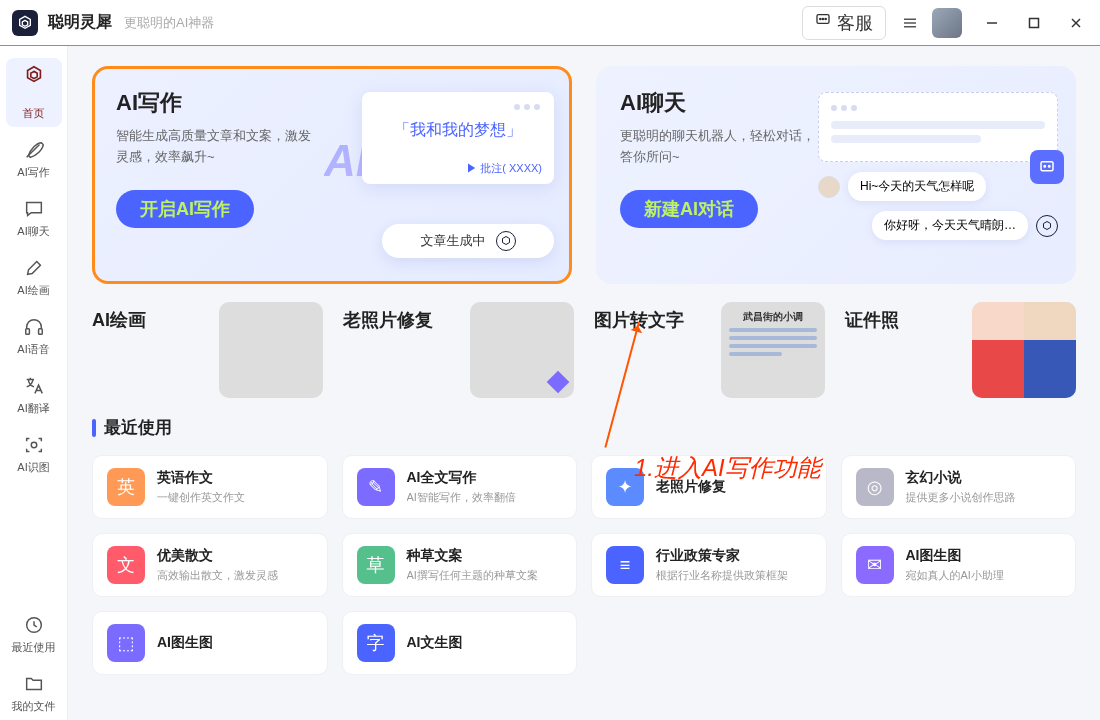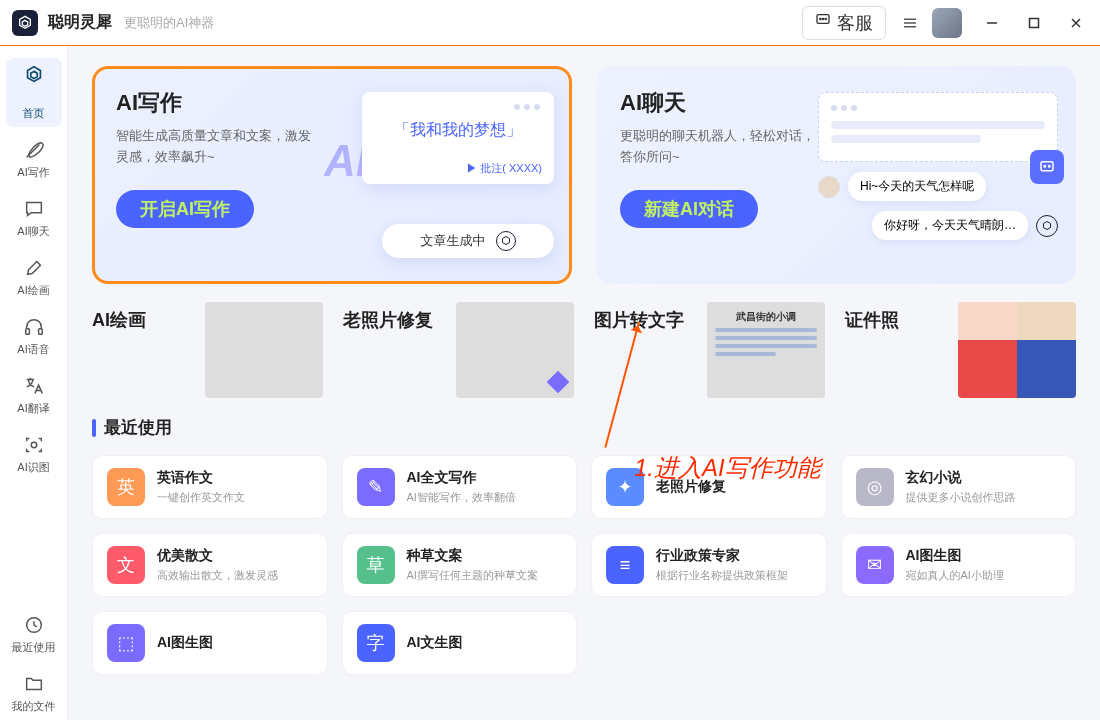"首页" .side-item.active { color: #0c4a6e -> #7f1d1d }
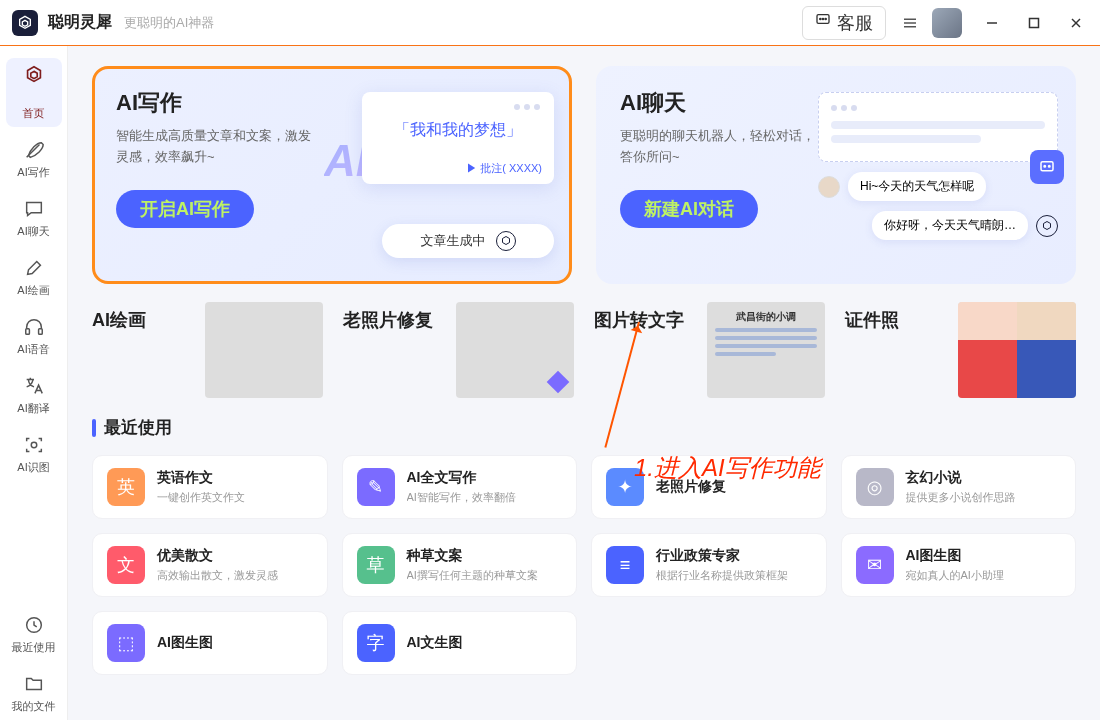"武昌街的小调" .feat-card .fc-thumb { border-radius: 4px -> 10px; width: 118px -> 104px }
